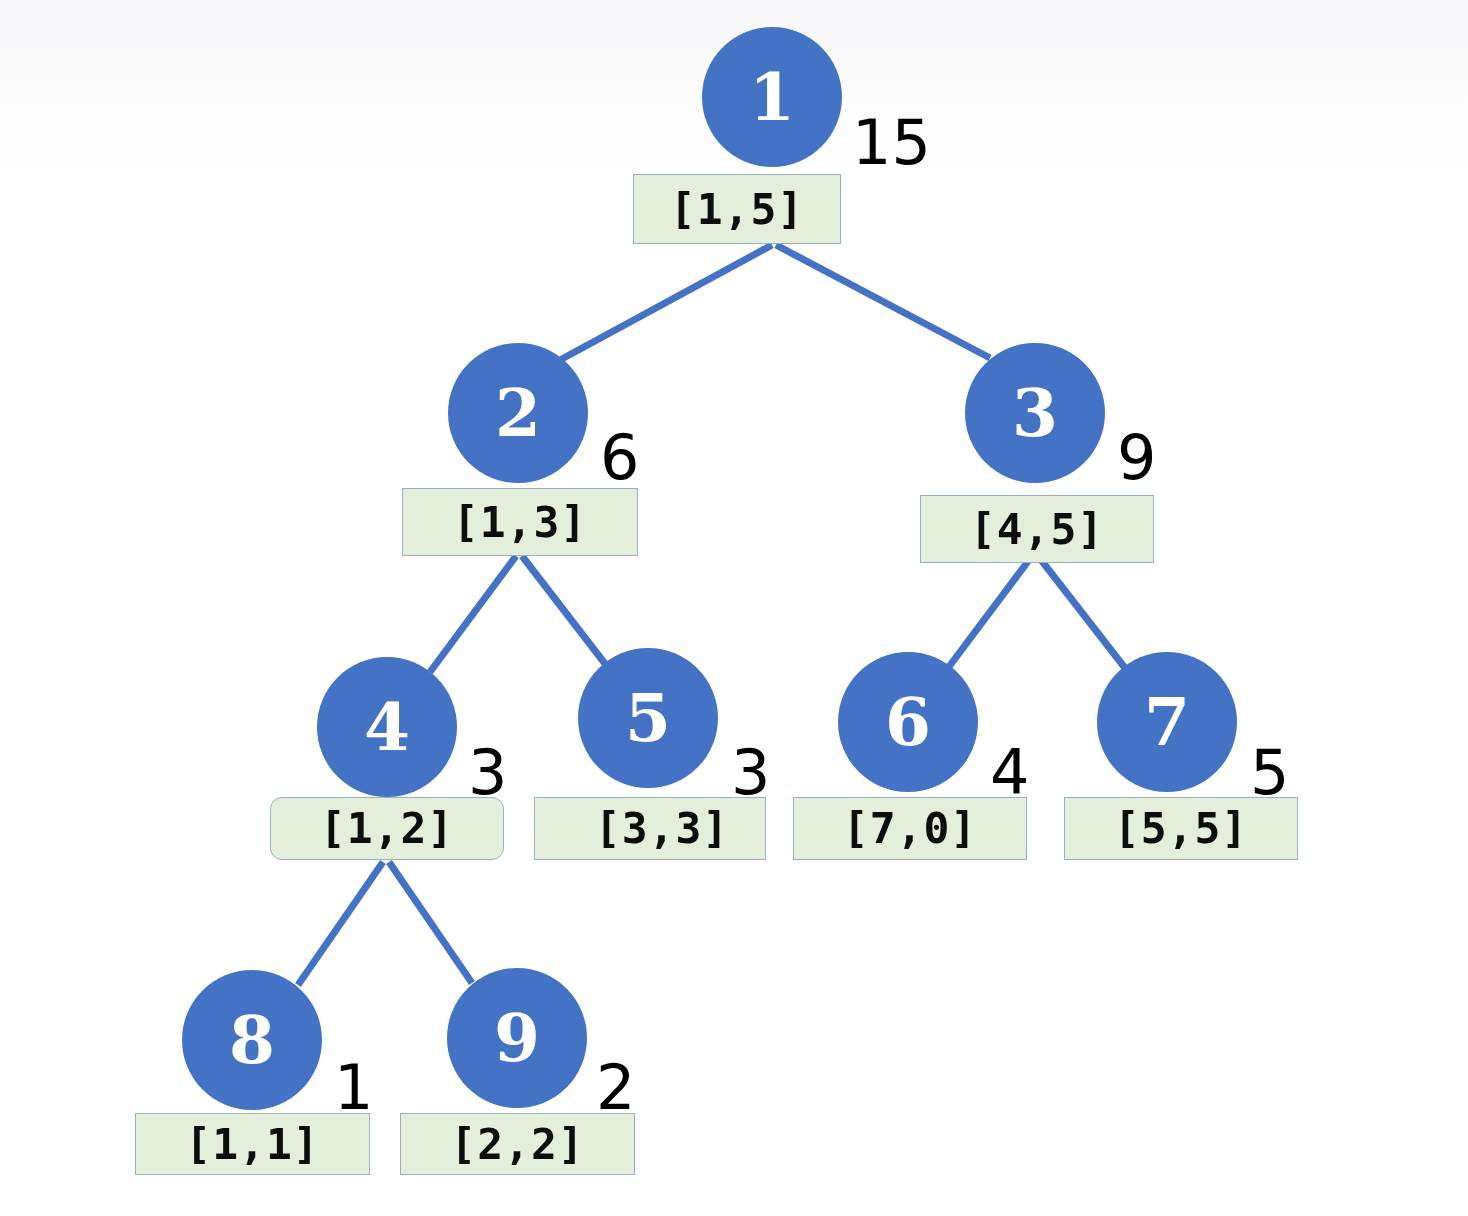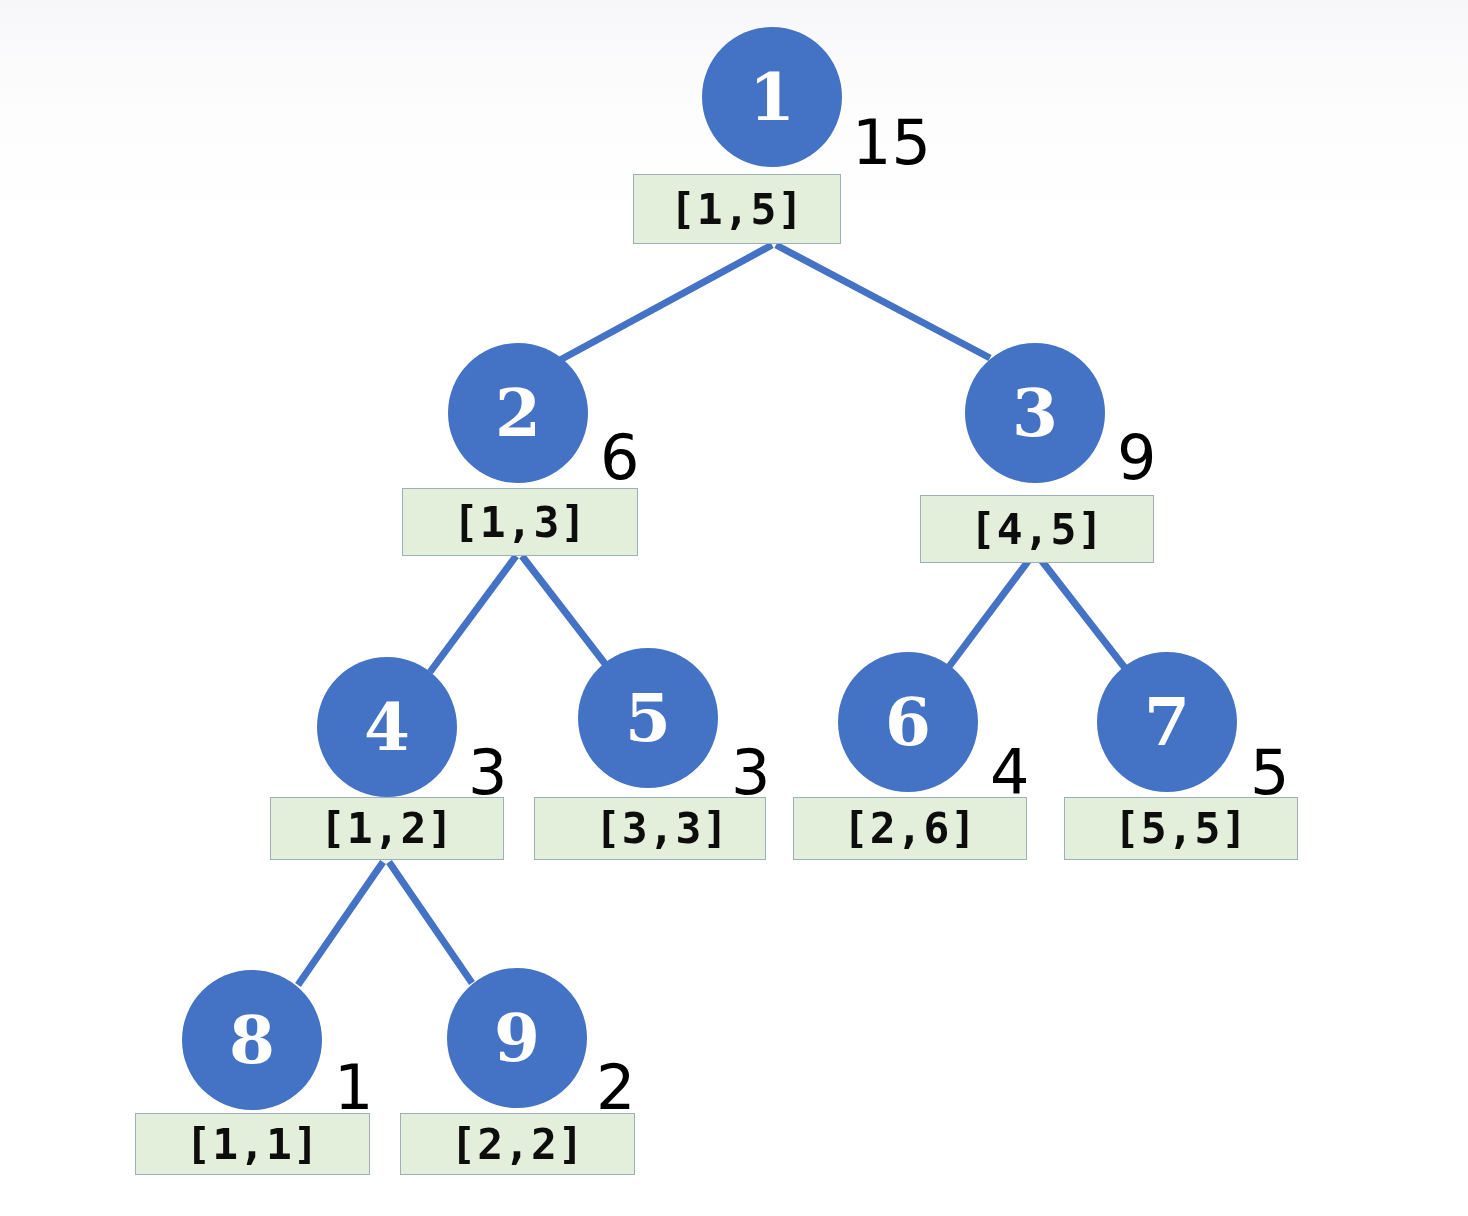"[1,2]" div.range-box { border-radius: none -> 12px }
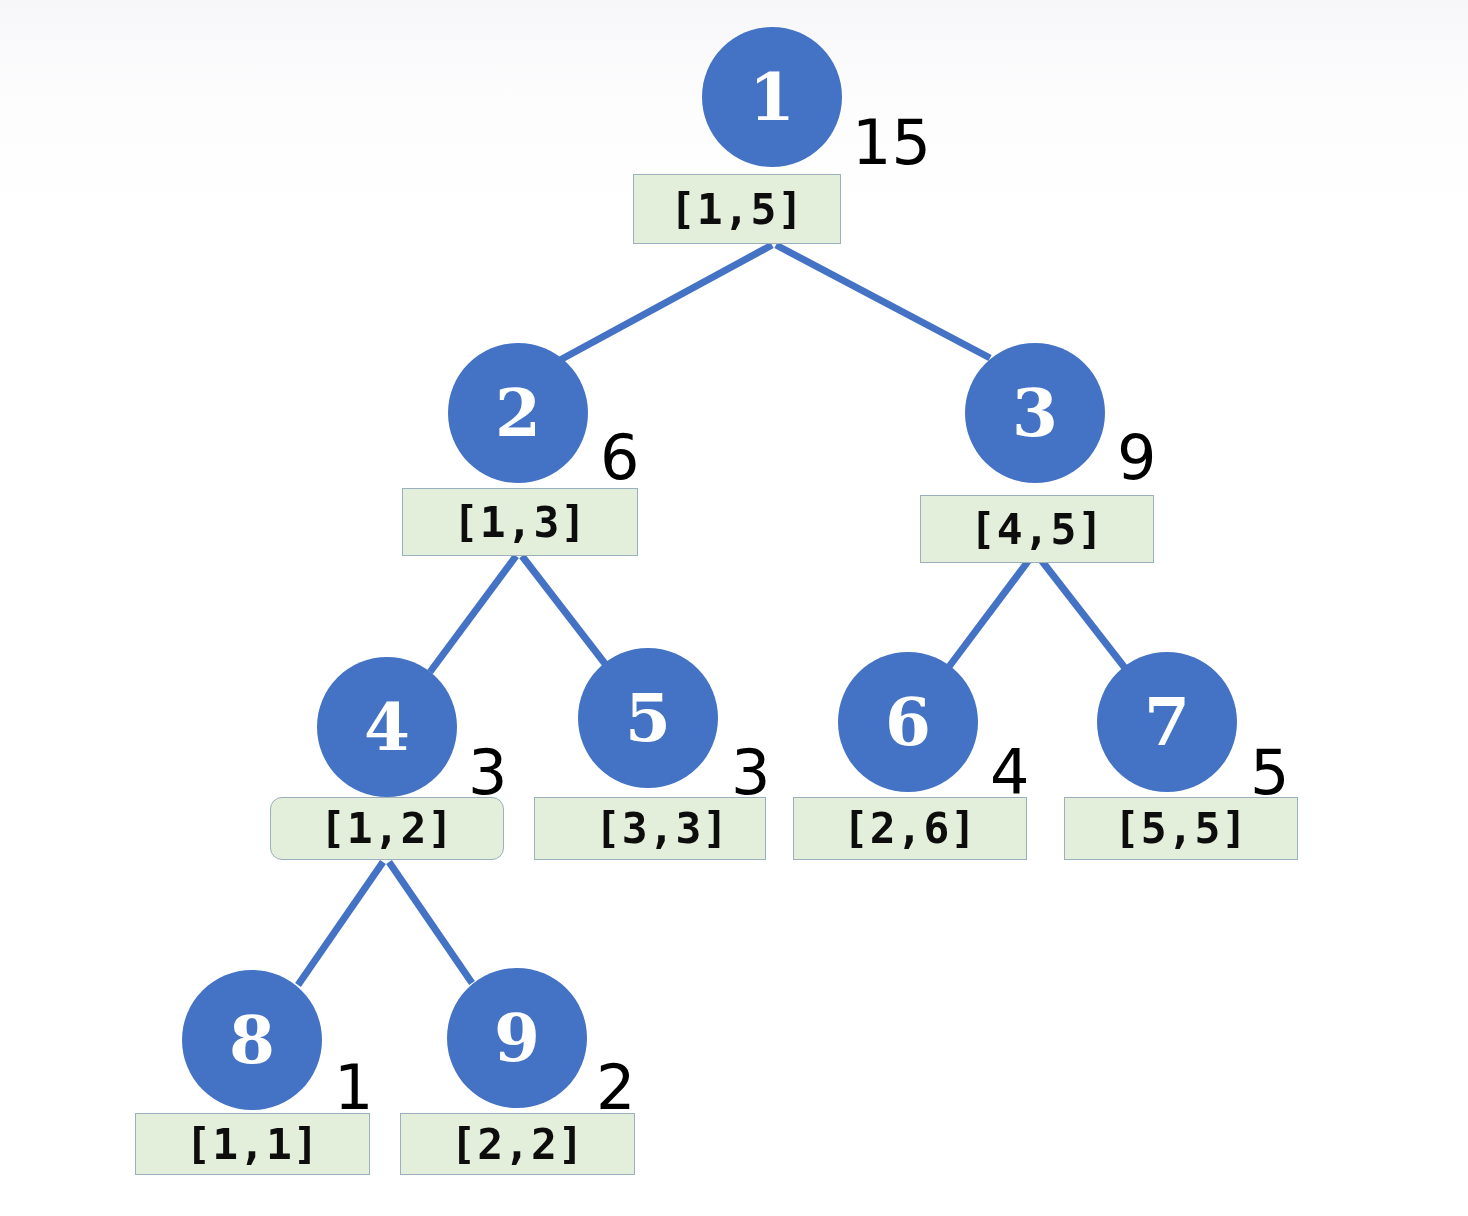"[2,6]" div.range-box { text: 2,6 -> 7,0 }
